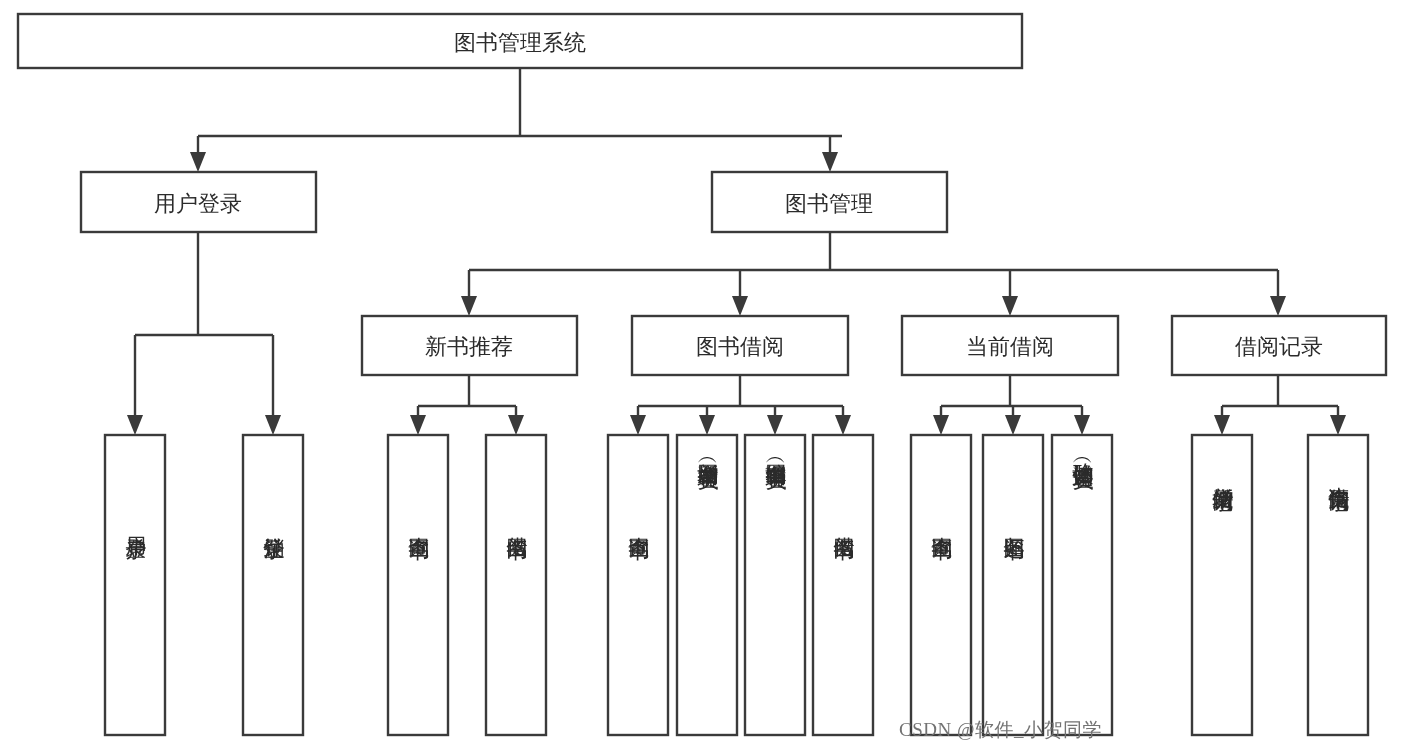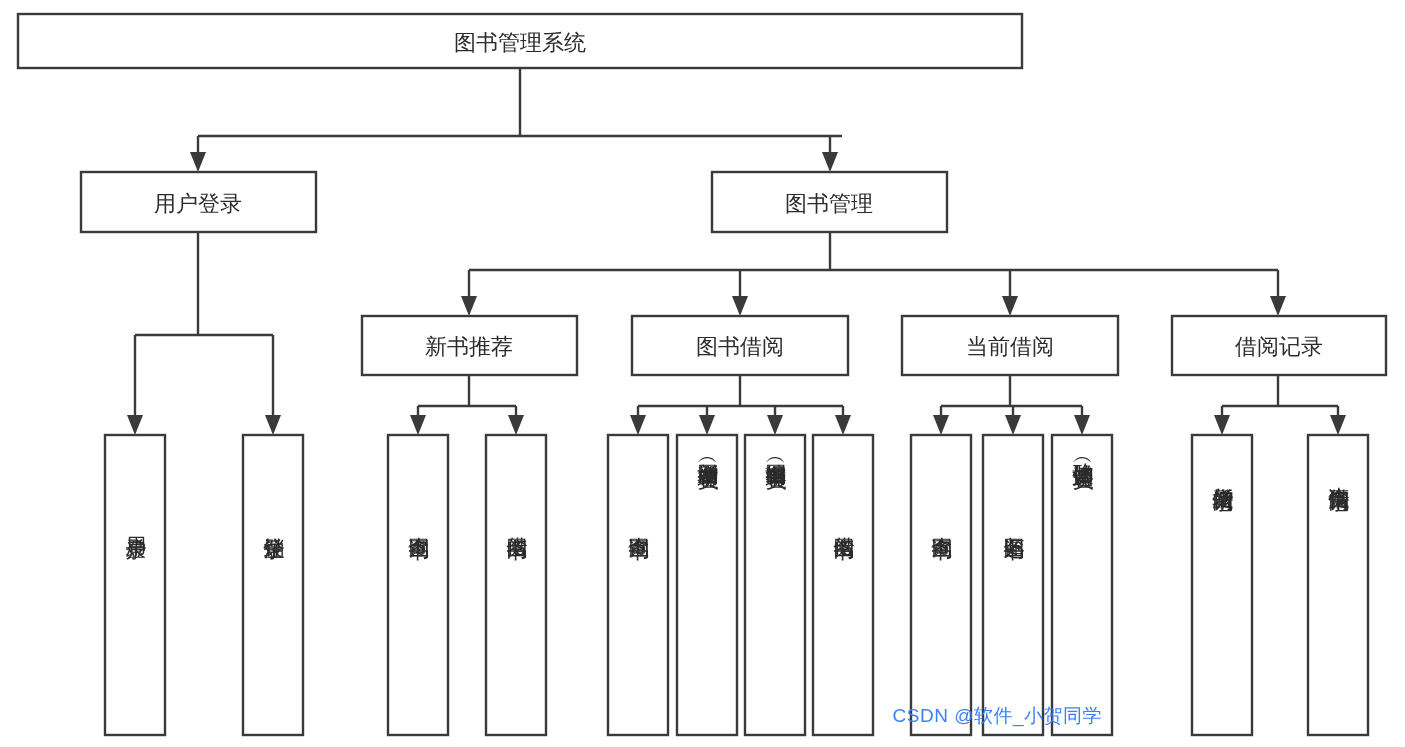"CSDN @软件_小贺同学" .watermark { bottom: 18px -> 4px; color: #3b82f6 -> #737373; font-family: Liberation Sans, sans-serif -> Liberation Serif, serif }
